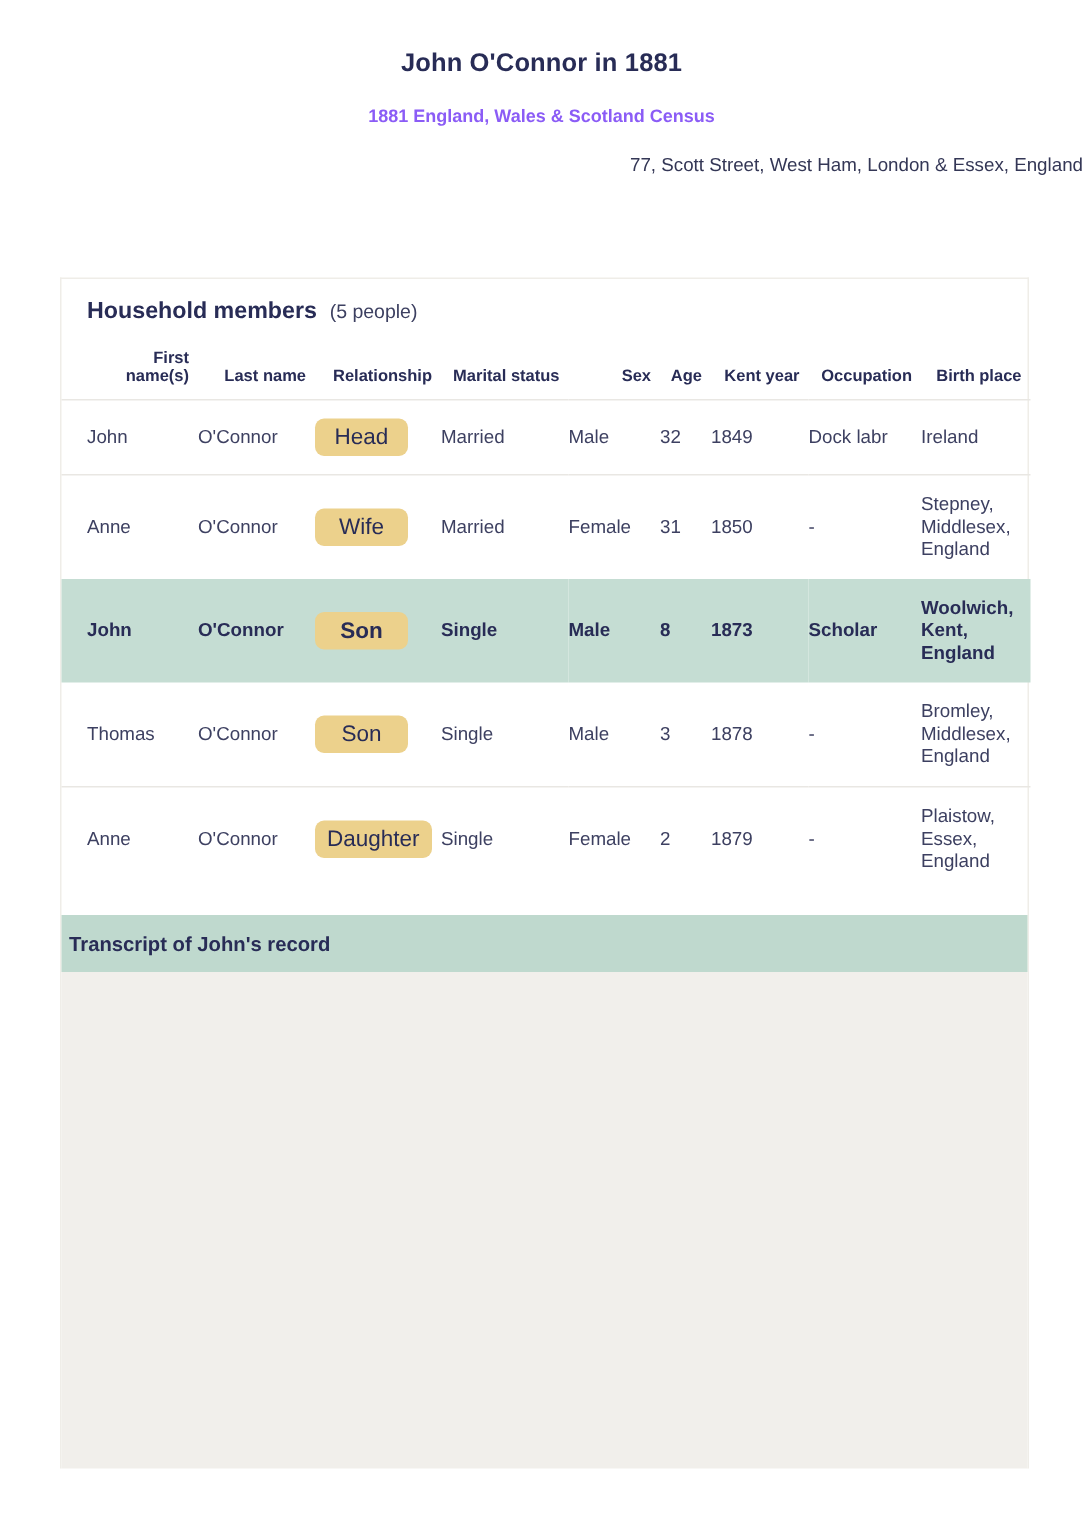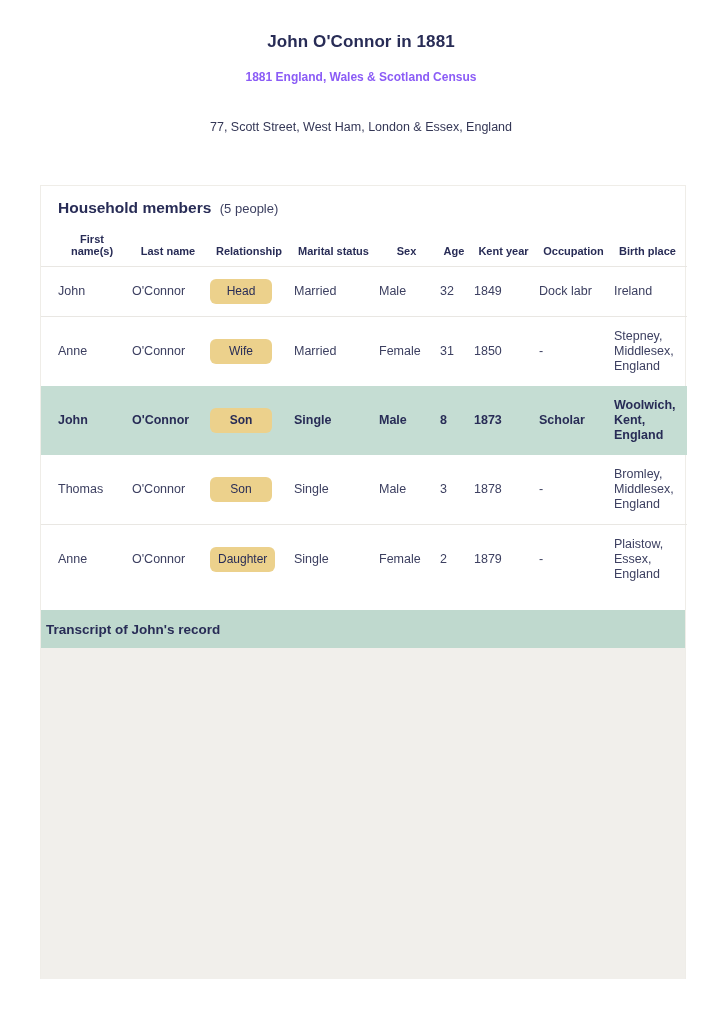"77, Scott Street, West Ham," .record-address { margin-top: 36px -> 19px; text-align: none -> right }
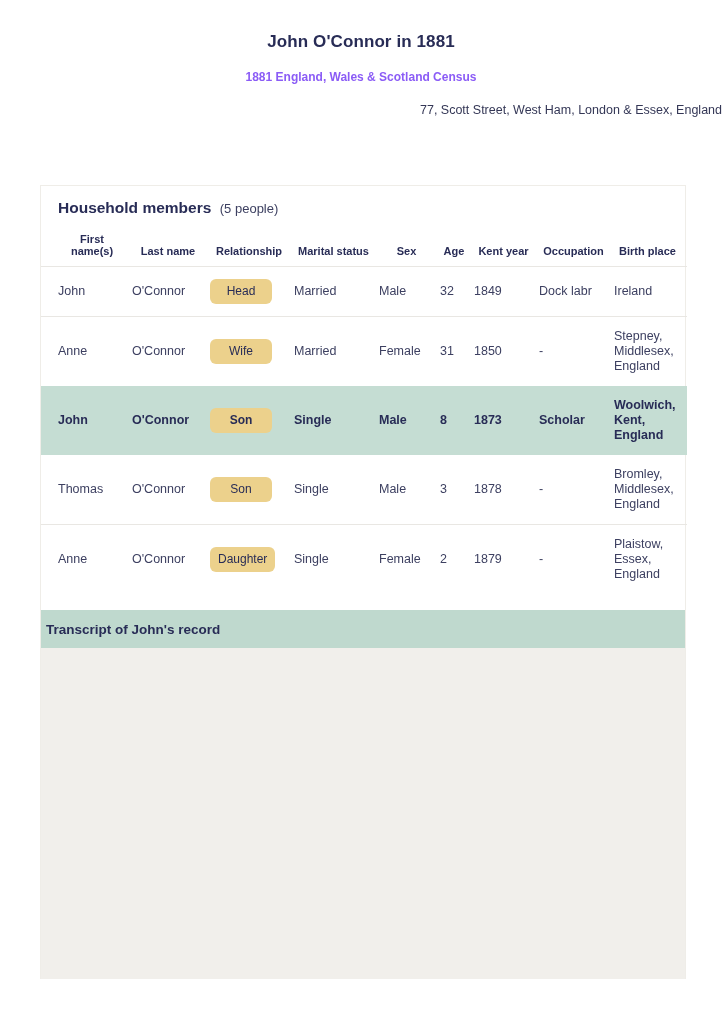"First name(s)" table.household th { text-align: center -> right }
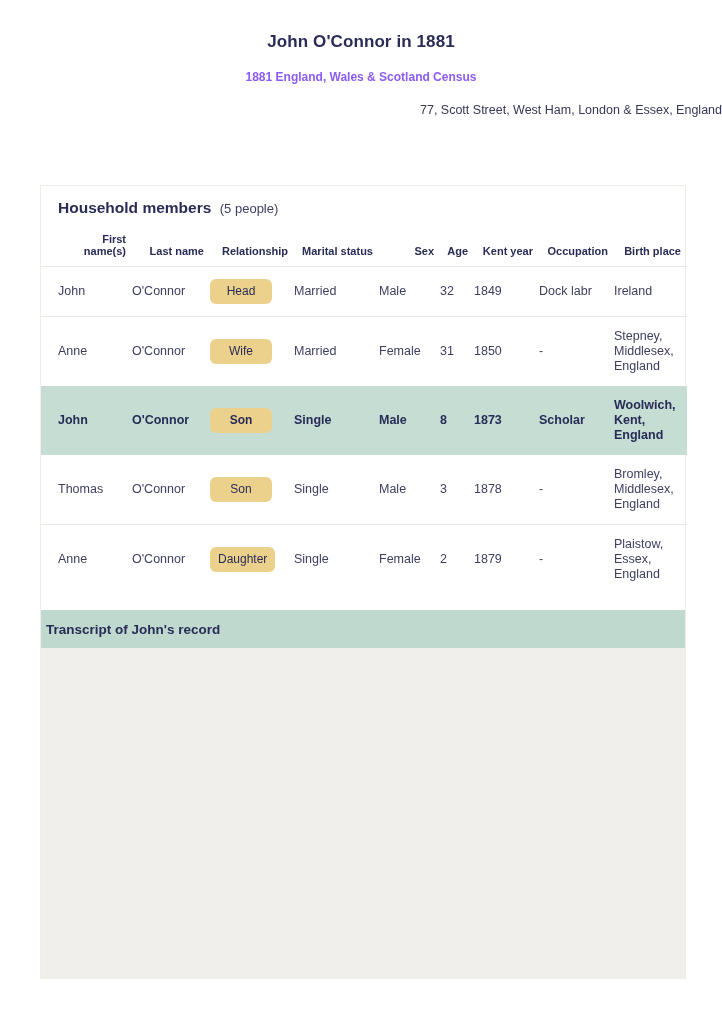"Head" .badge { font-size: 12px -> 15px }
